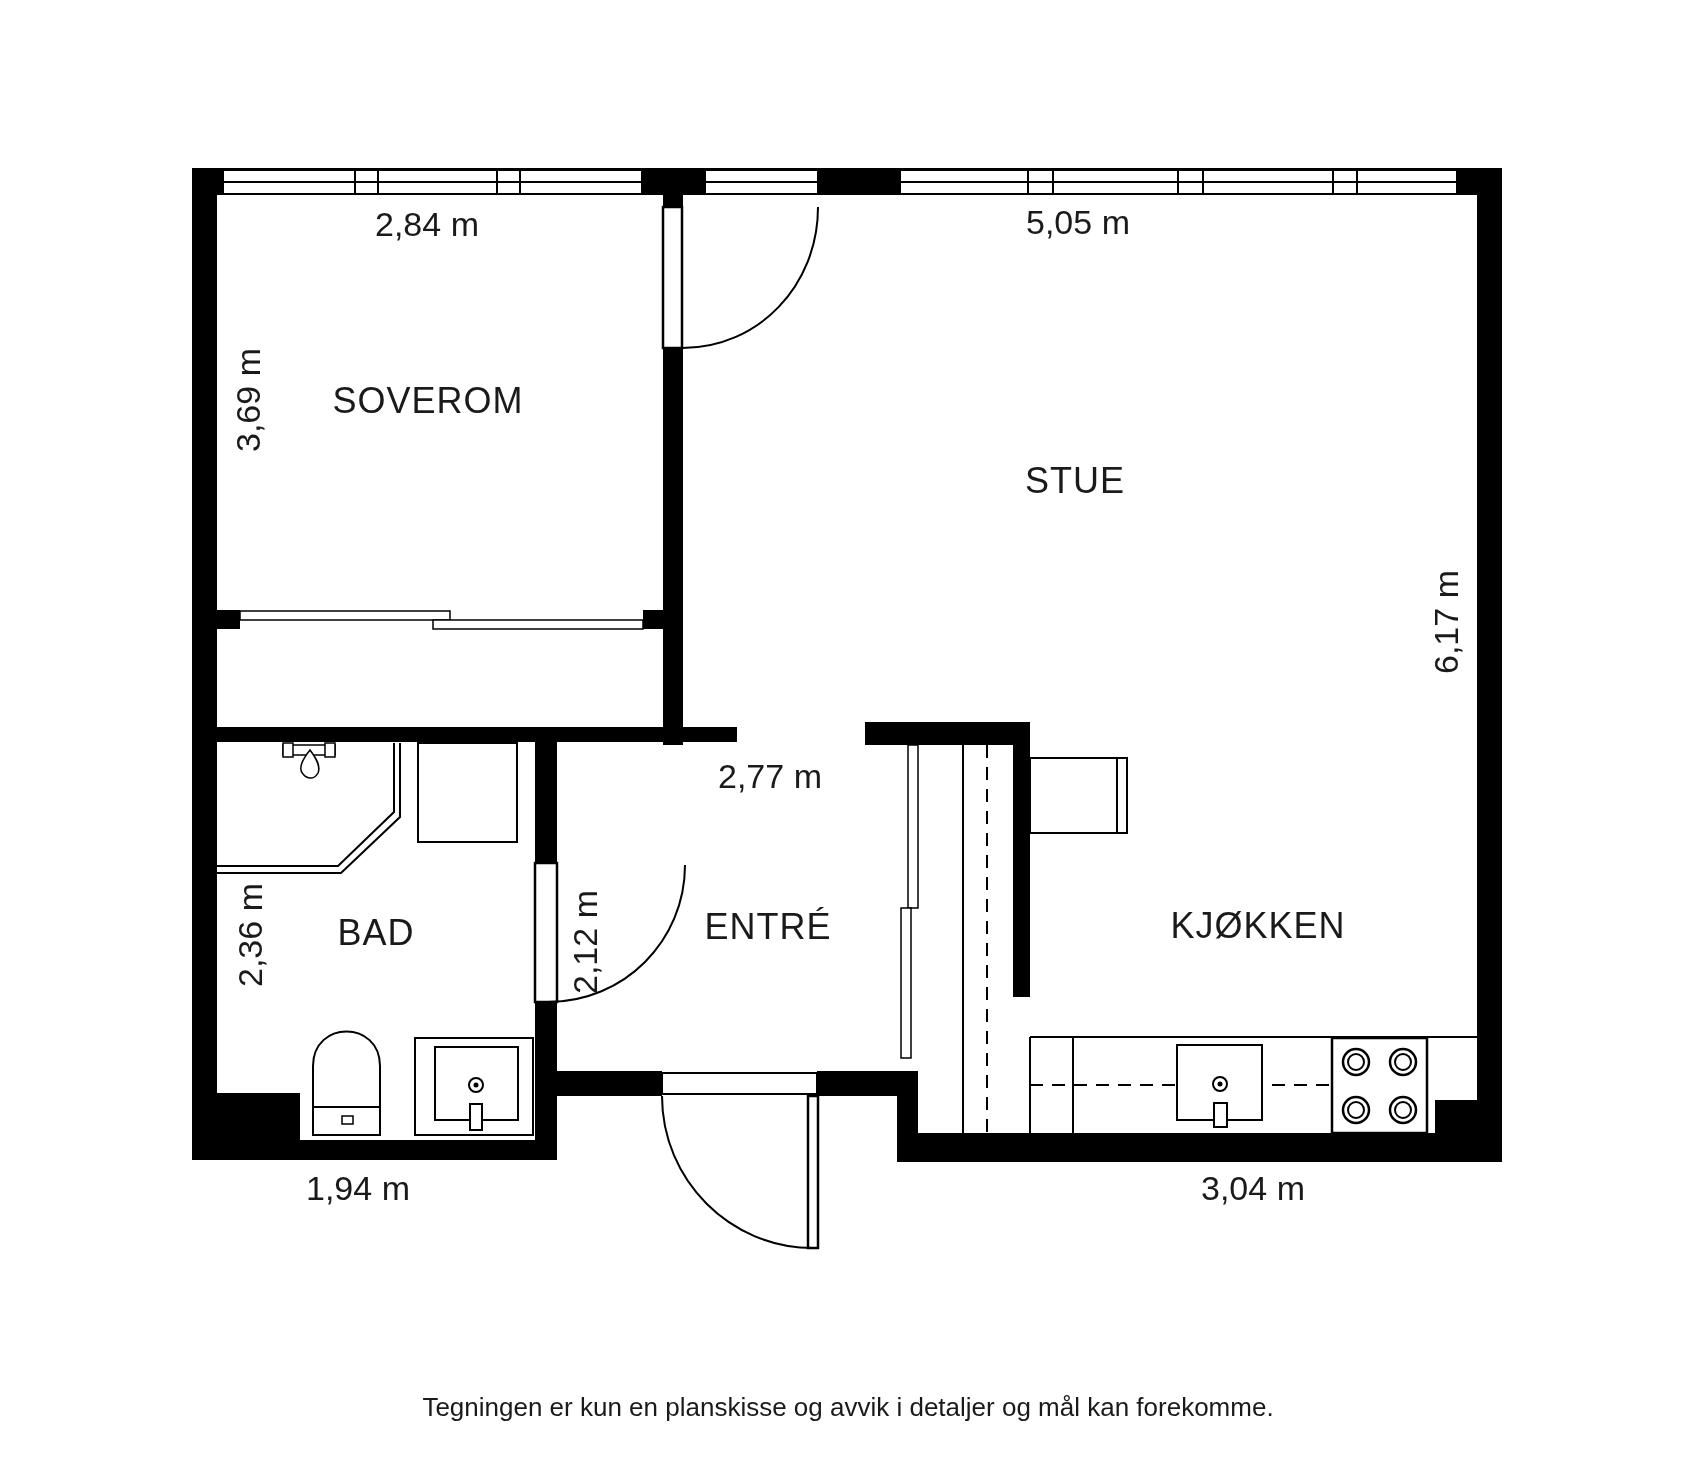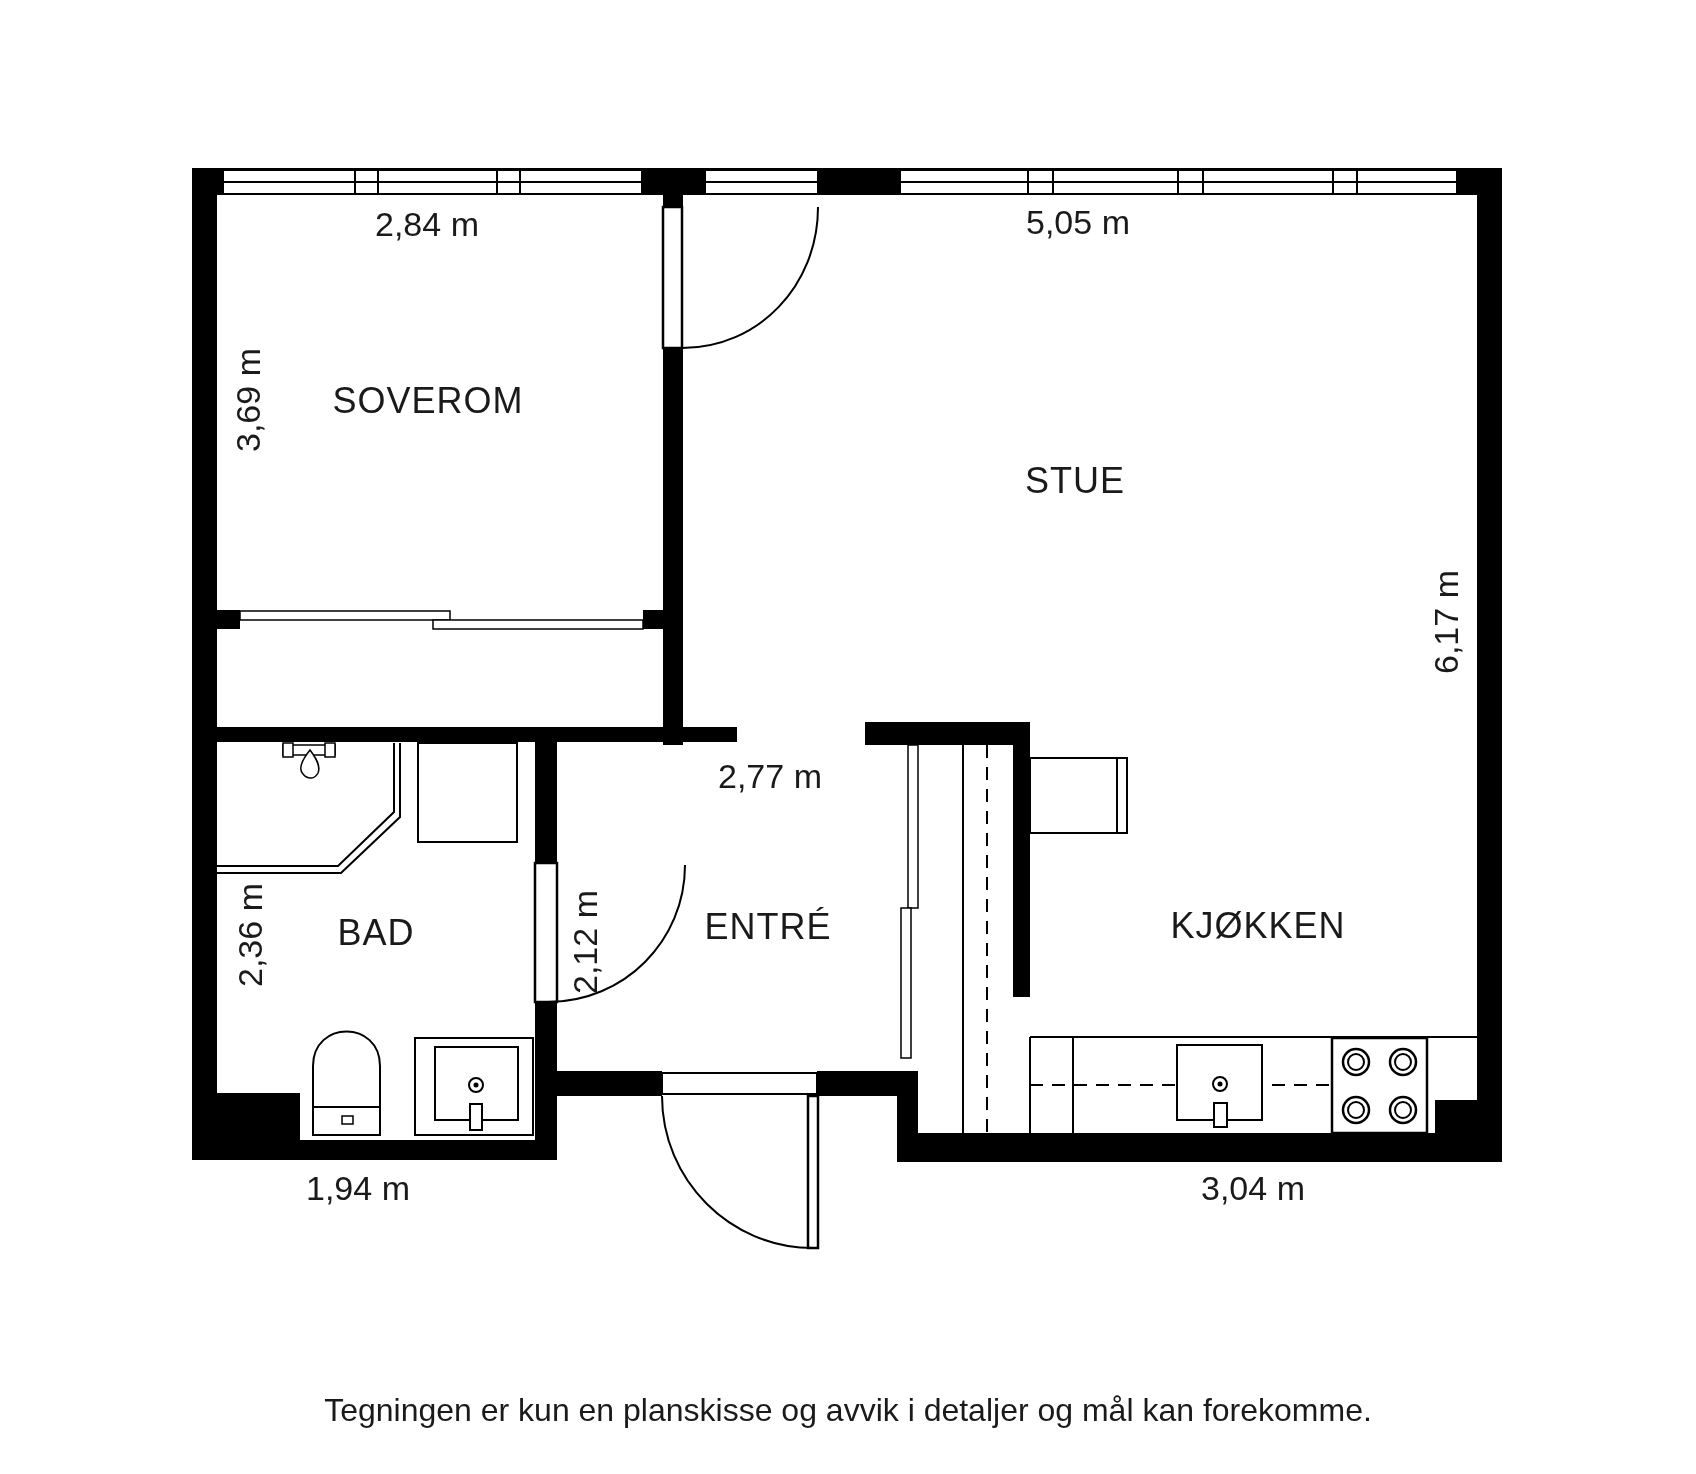"Tegningen er kun en planskisse" .disclaimer { font-size: 32px -> 26px }
